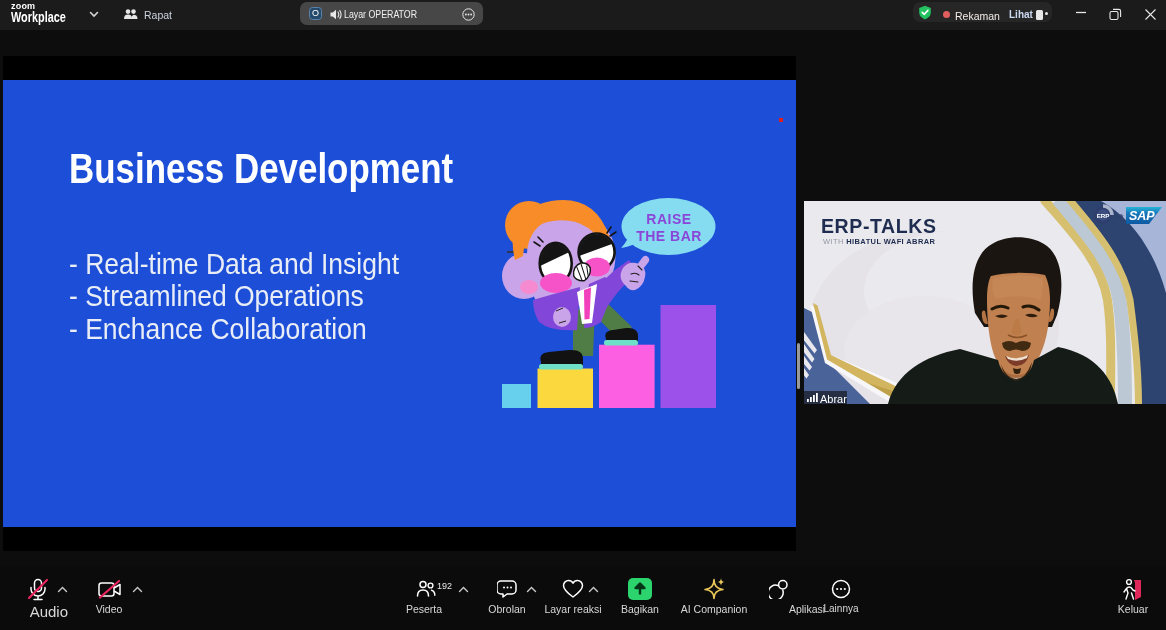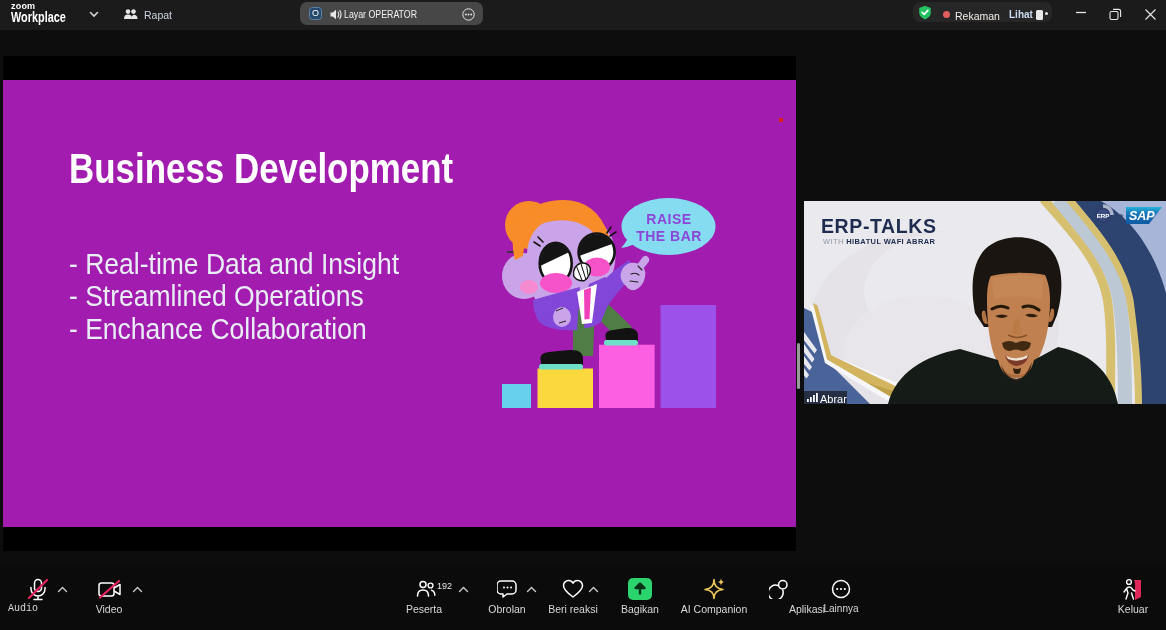"Business Development" div.abs { background: #a21caf -> #1d4ed8 }
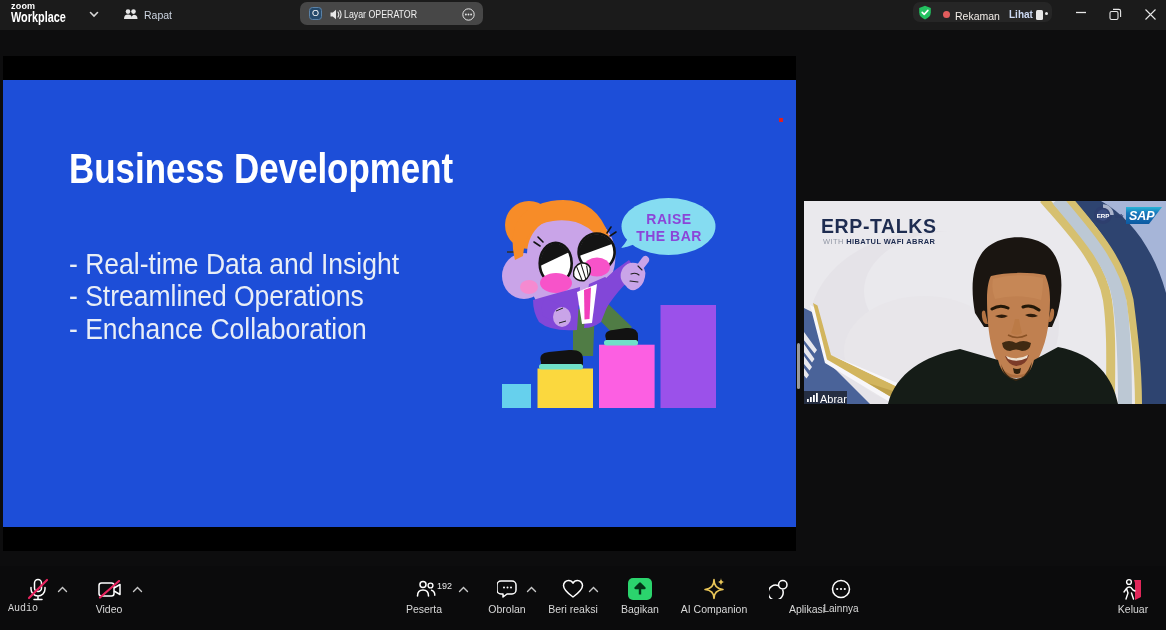"Audio" div.abs { font-family: Liberation Mono, monospace -> none; font-size: 10px -> 15px; text-align: left -> right }
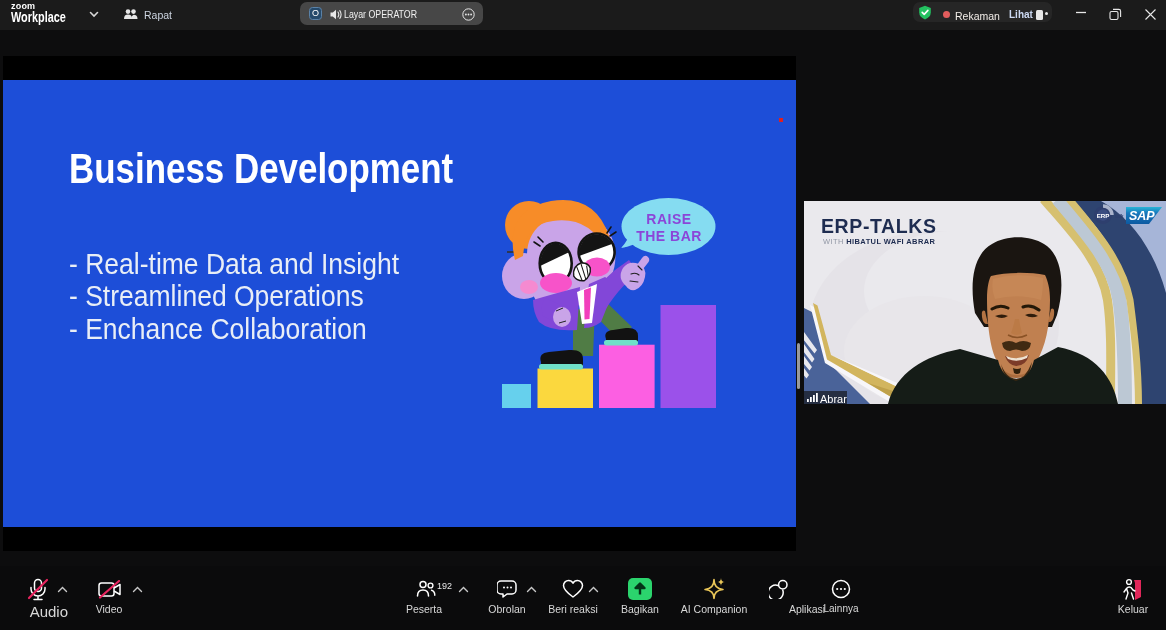"Beri reaksi" div.abs { text: Beri -> Layar }
